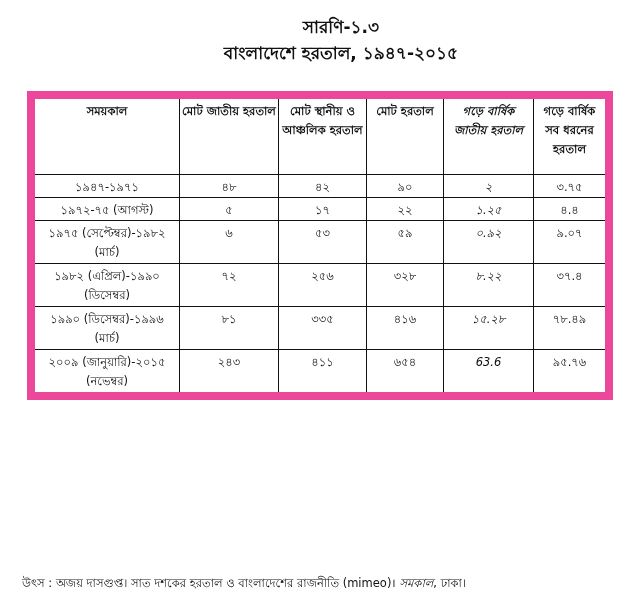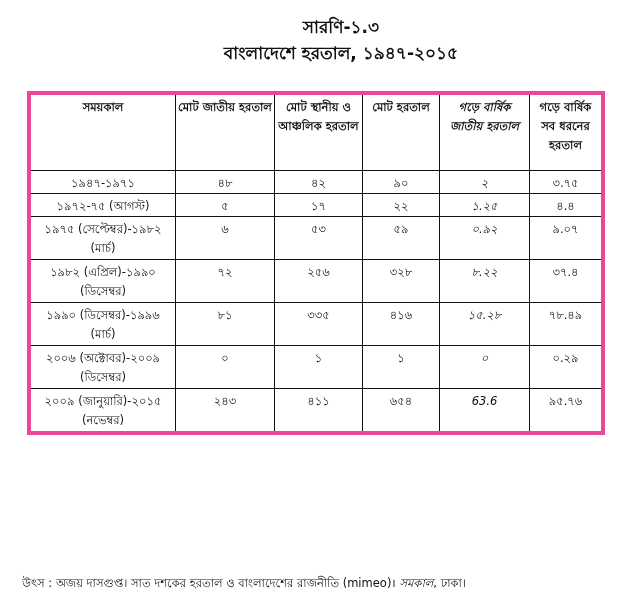"সময়কাল" table { border: 4px solid #ec4899 -> 8px solid #ec4899 }
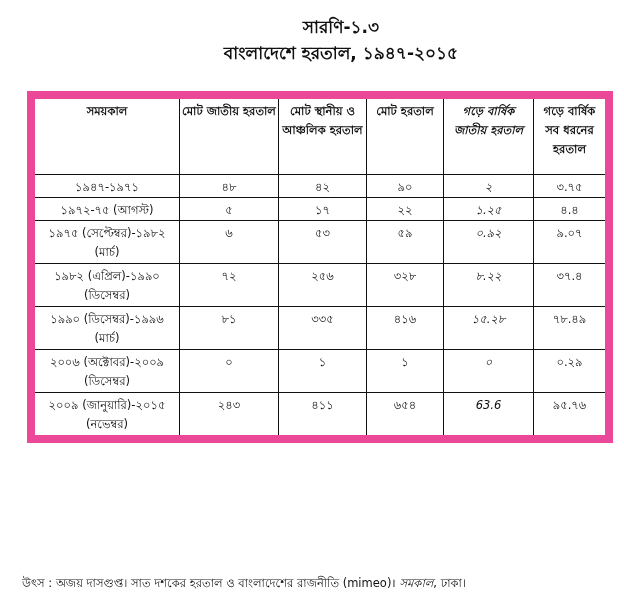"২০০৬ (অক্টোবর)-২০০৯ (ডিসেম্বর)" tr.r2 { html: <tr> <td>২০০৬ (অক্টোবর)-২০০৯ (ডিসেম্বর)</td> <td>০</td> <td>১</td> <td>১</td> <td>০</td> <td>০.২৯</td> </tr> -> none }
